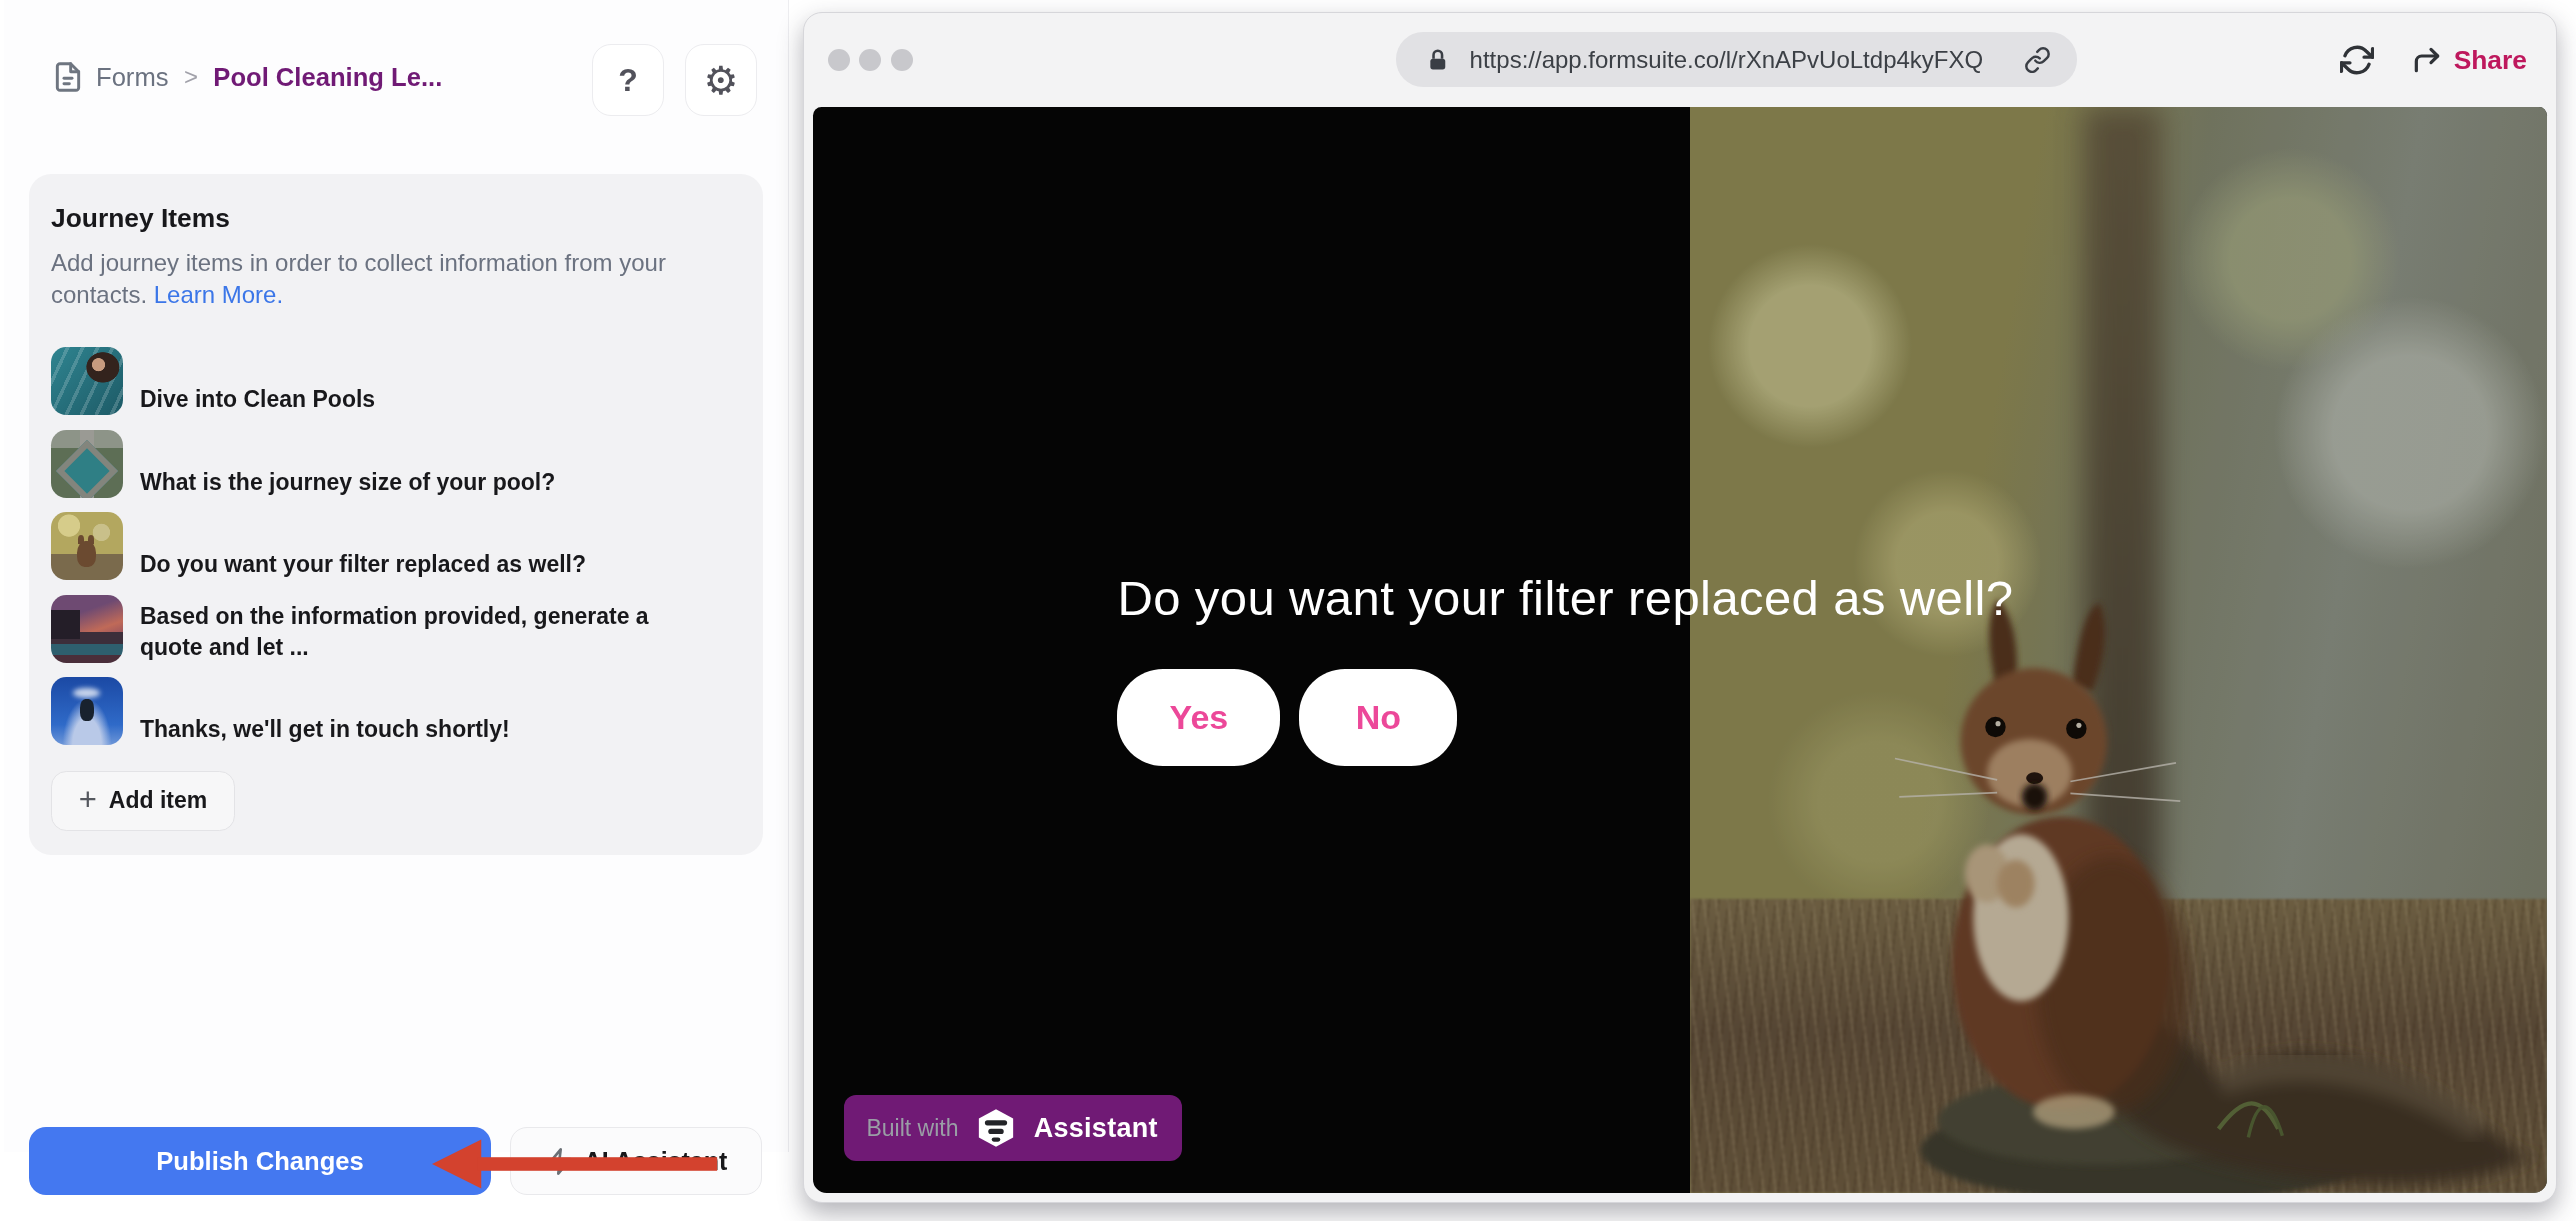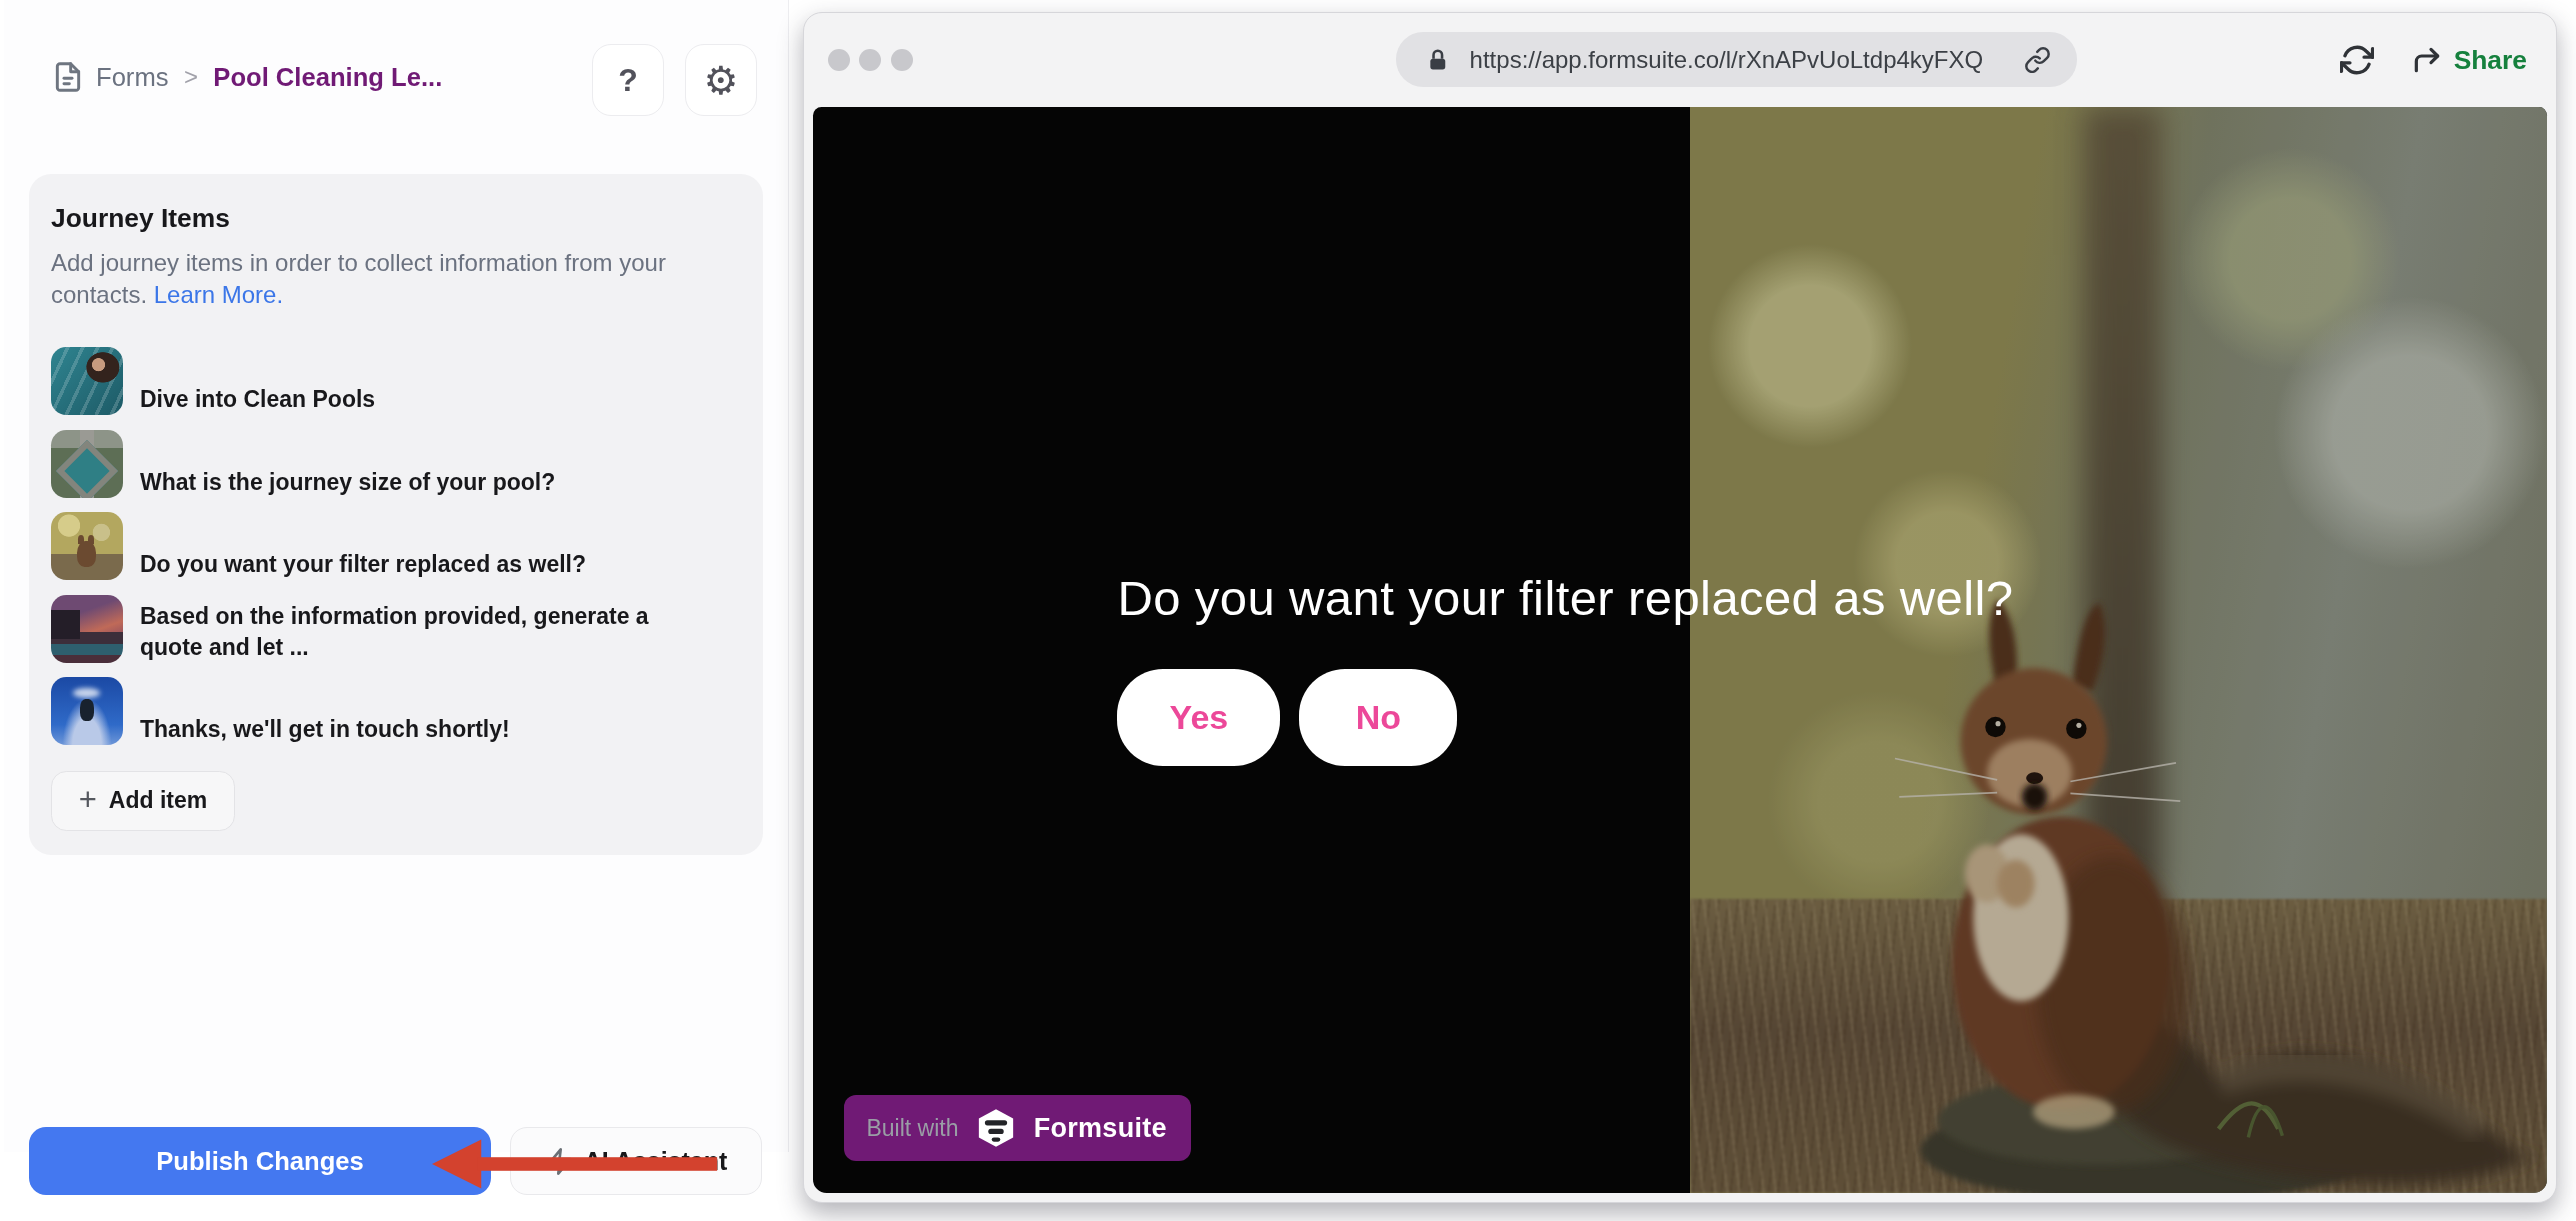"Share" .share-lbl { color: #15803d -> #be185d }
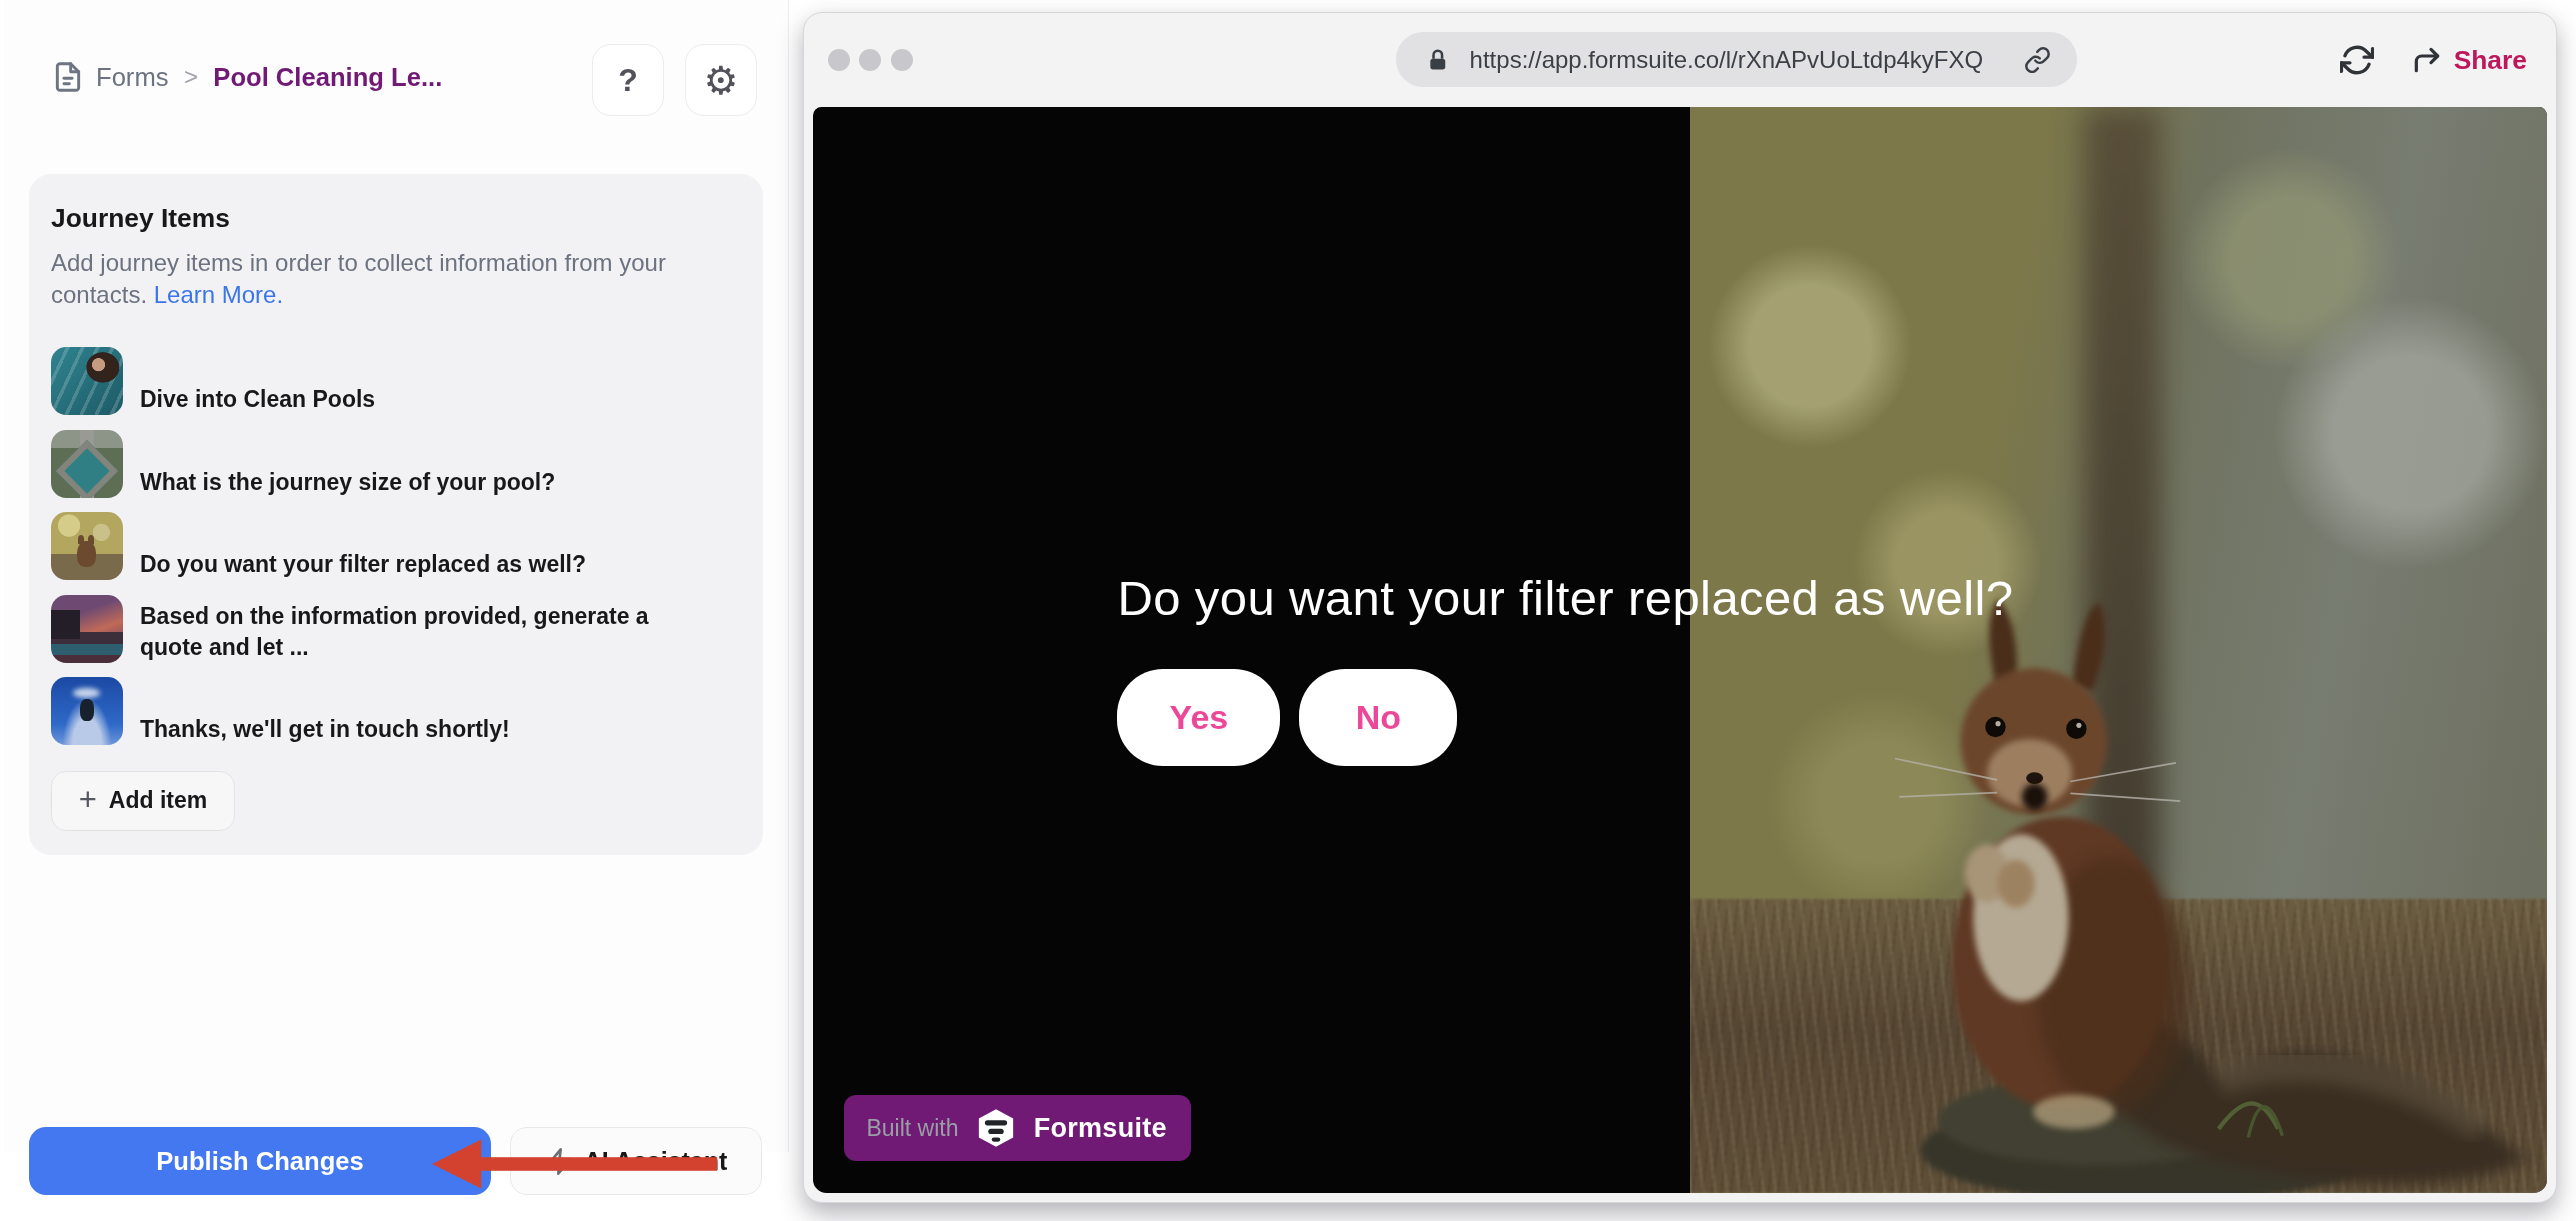"Formsuite" span.badge-brand { text: Formsuite -> Assistant }
